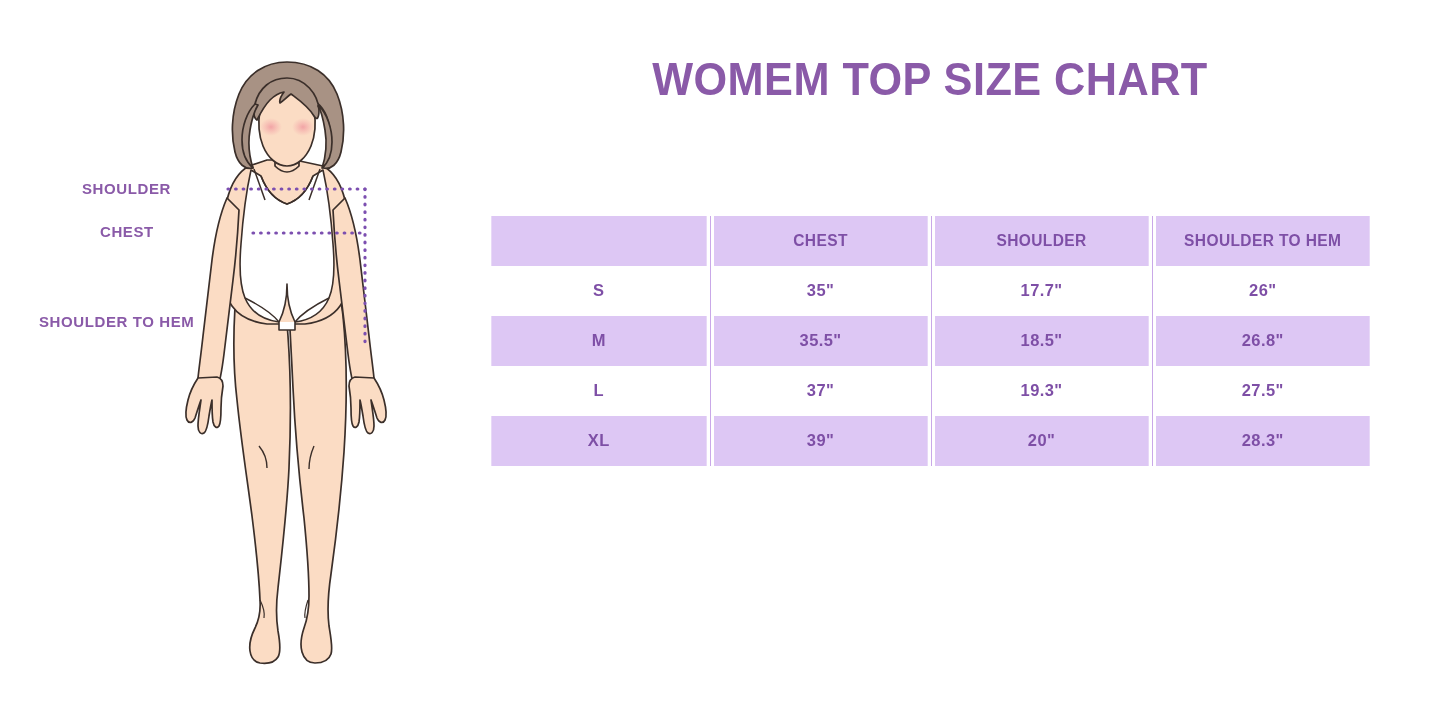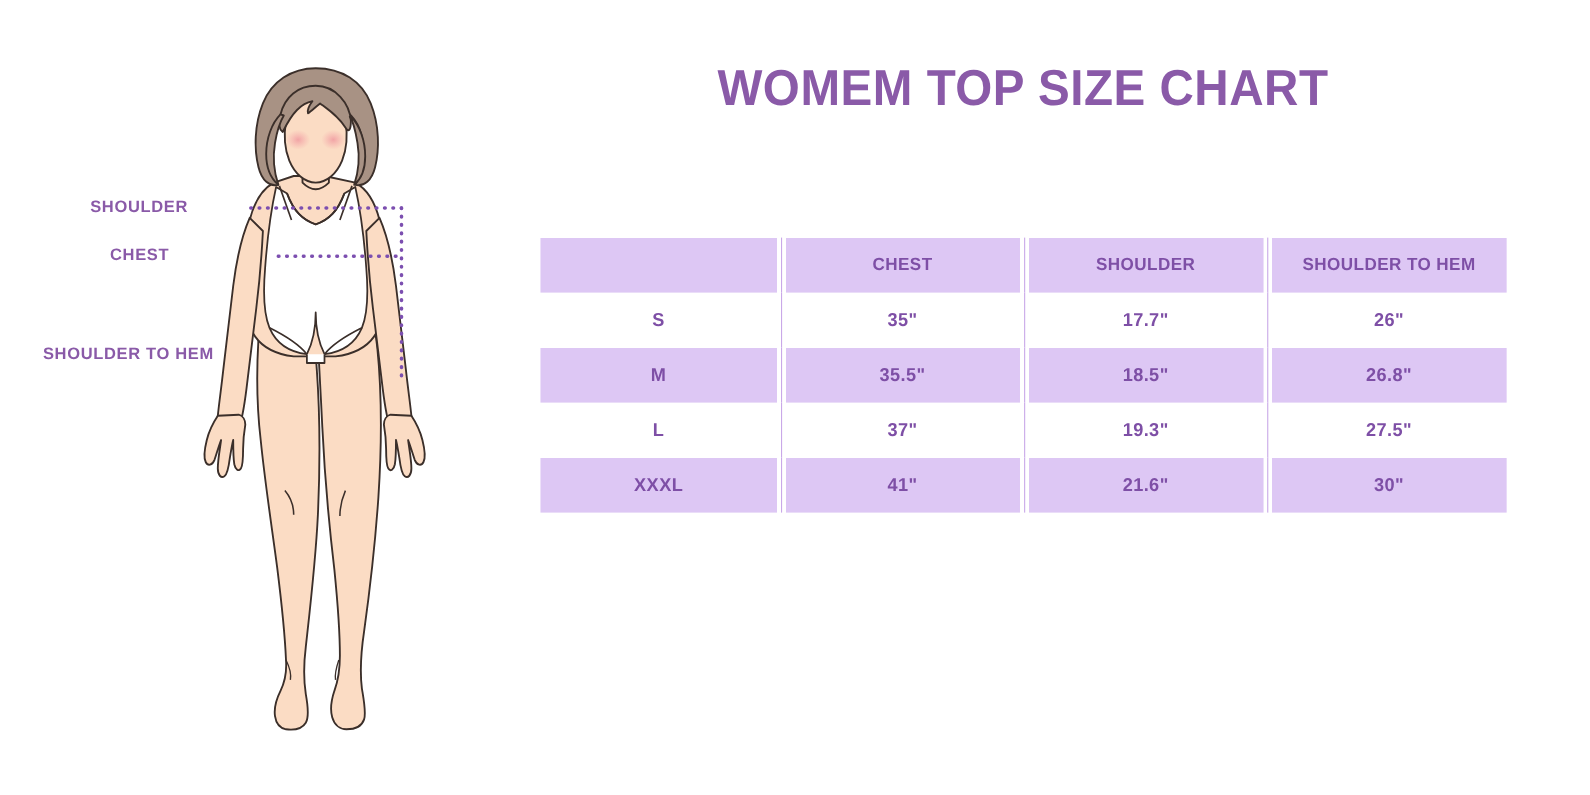"XL" tr.row-shade { html: none -> <tr> <td>XL</td> <td>39"</td> <td>20"</td> <td>28.3"</td> </tr> }
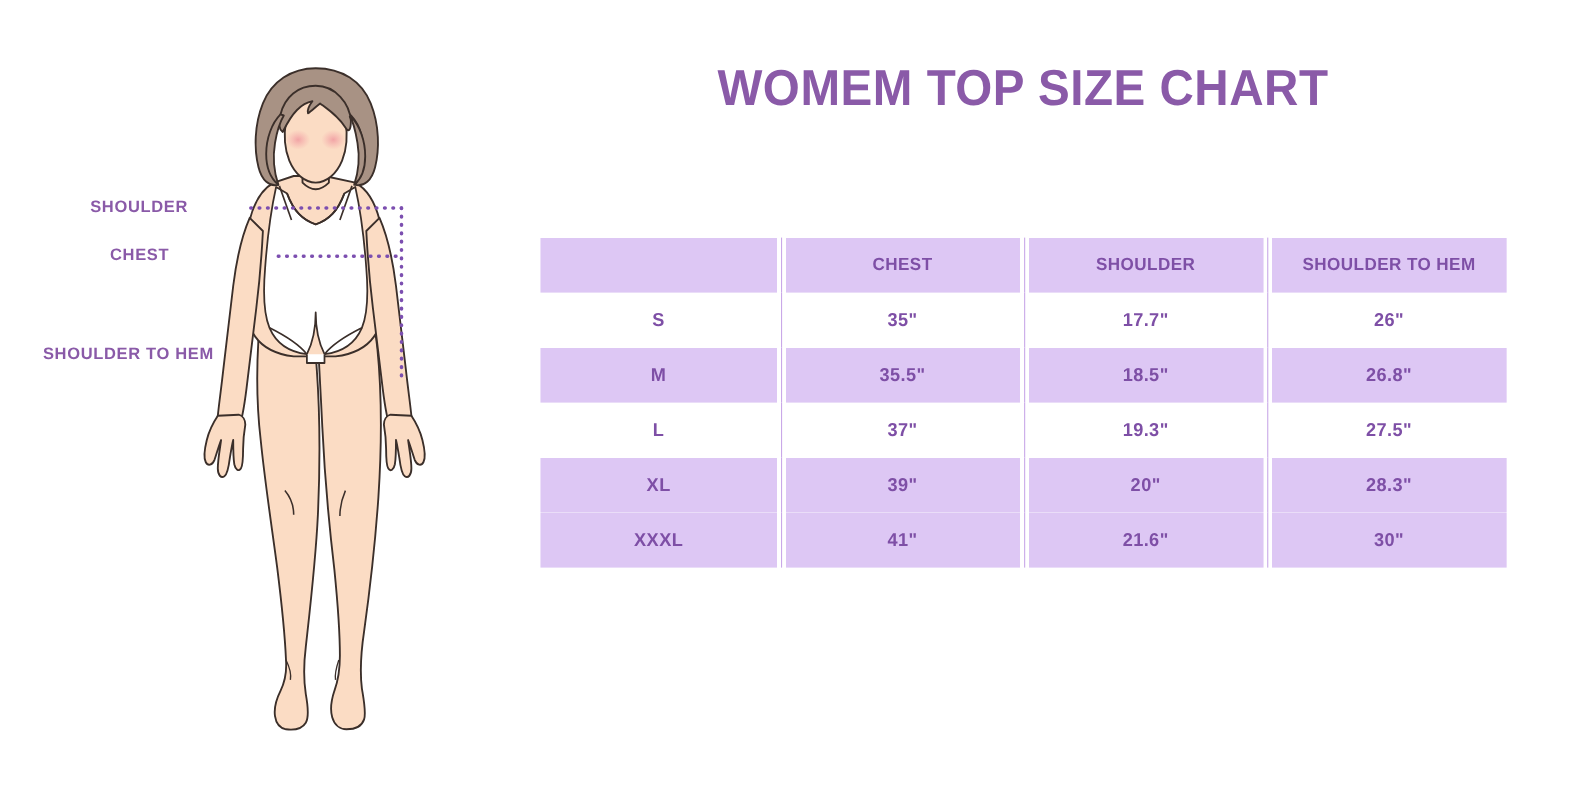"XXXL" tr.row-shade { html: <tr> <td>XXXL</td> <td>41"</td> <td>21.6"</td> <td>30"</td> </tr> -> none }
